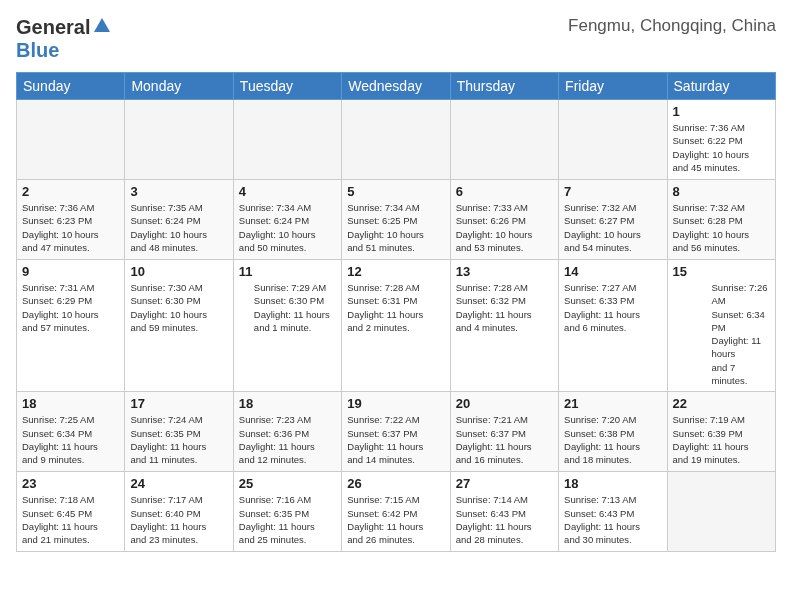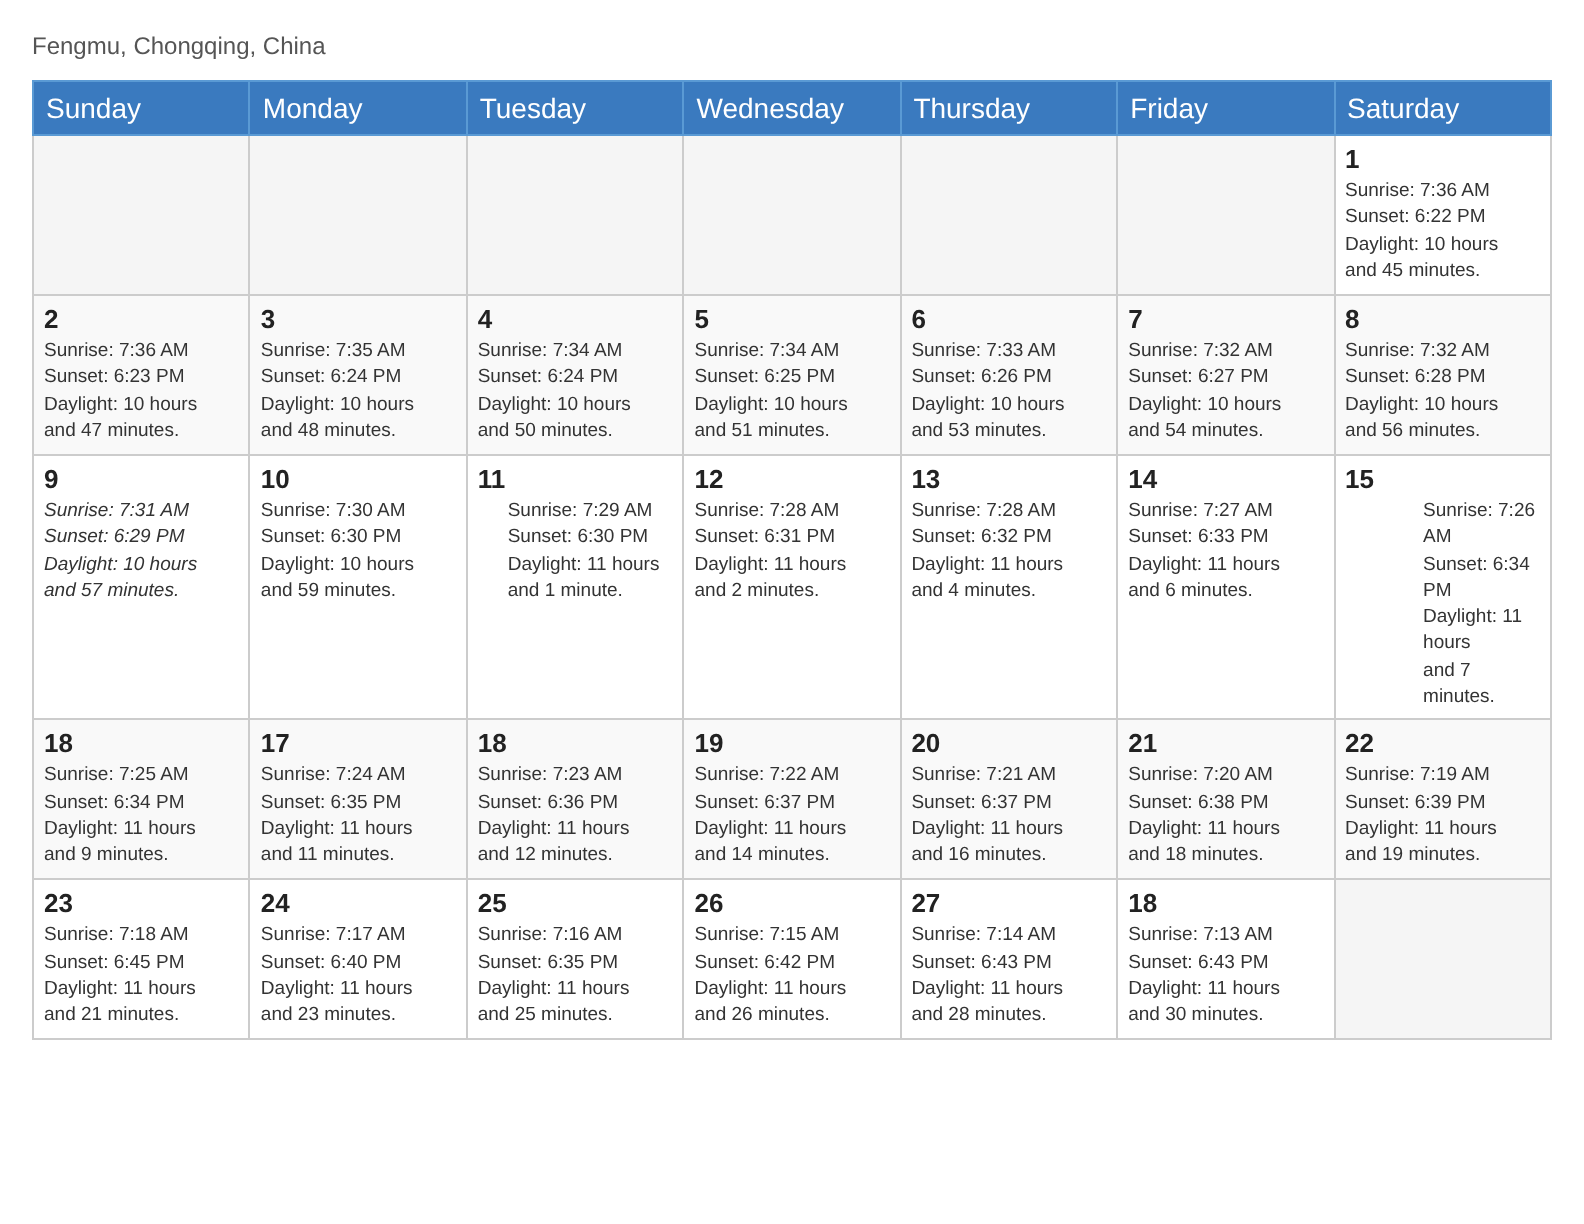"General" div.logo { html: none -> <div> <div> <span>General</span> <span> <svg> <polygon></polygon> </svg> </span> </div> <div> <span>Blue</span> </div> </div> }
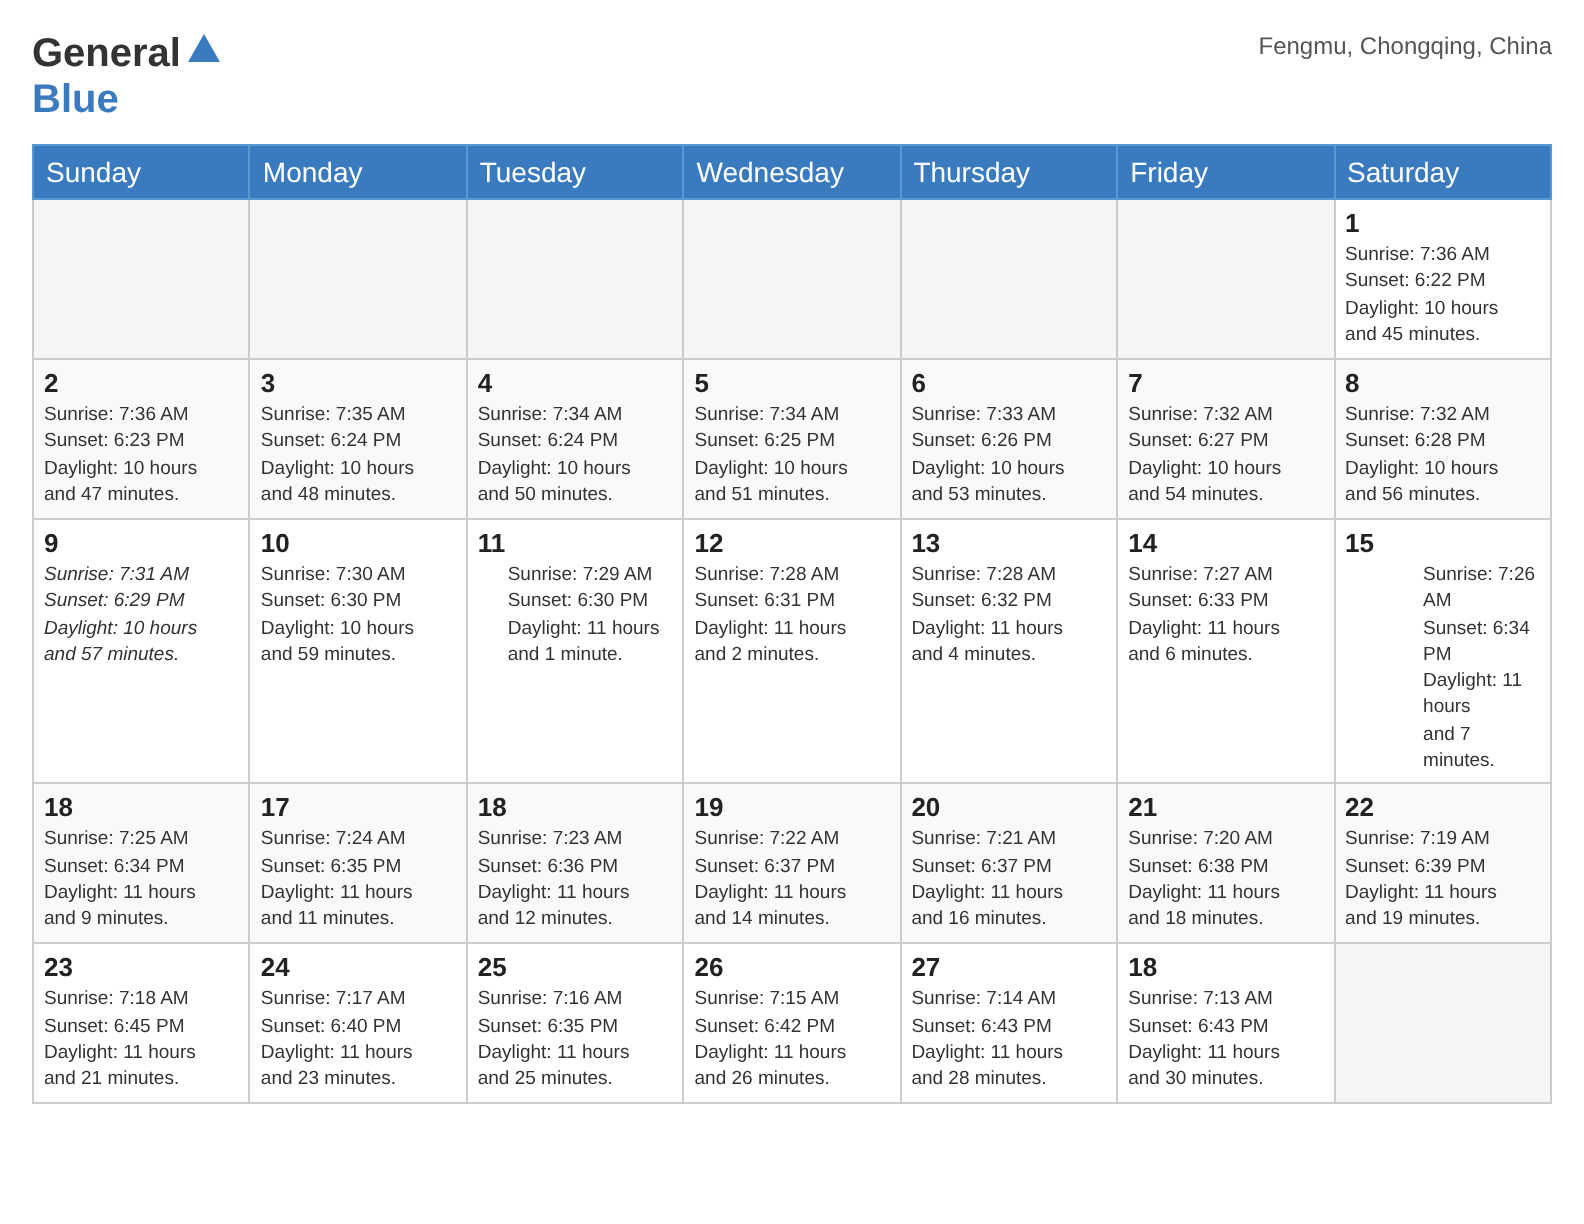"Fengmu, Chongqing, China" .location { font-size: 12px -> 17px }
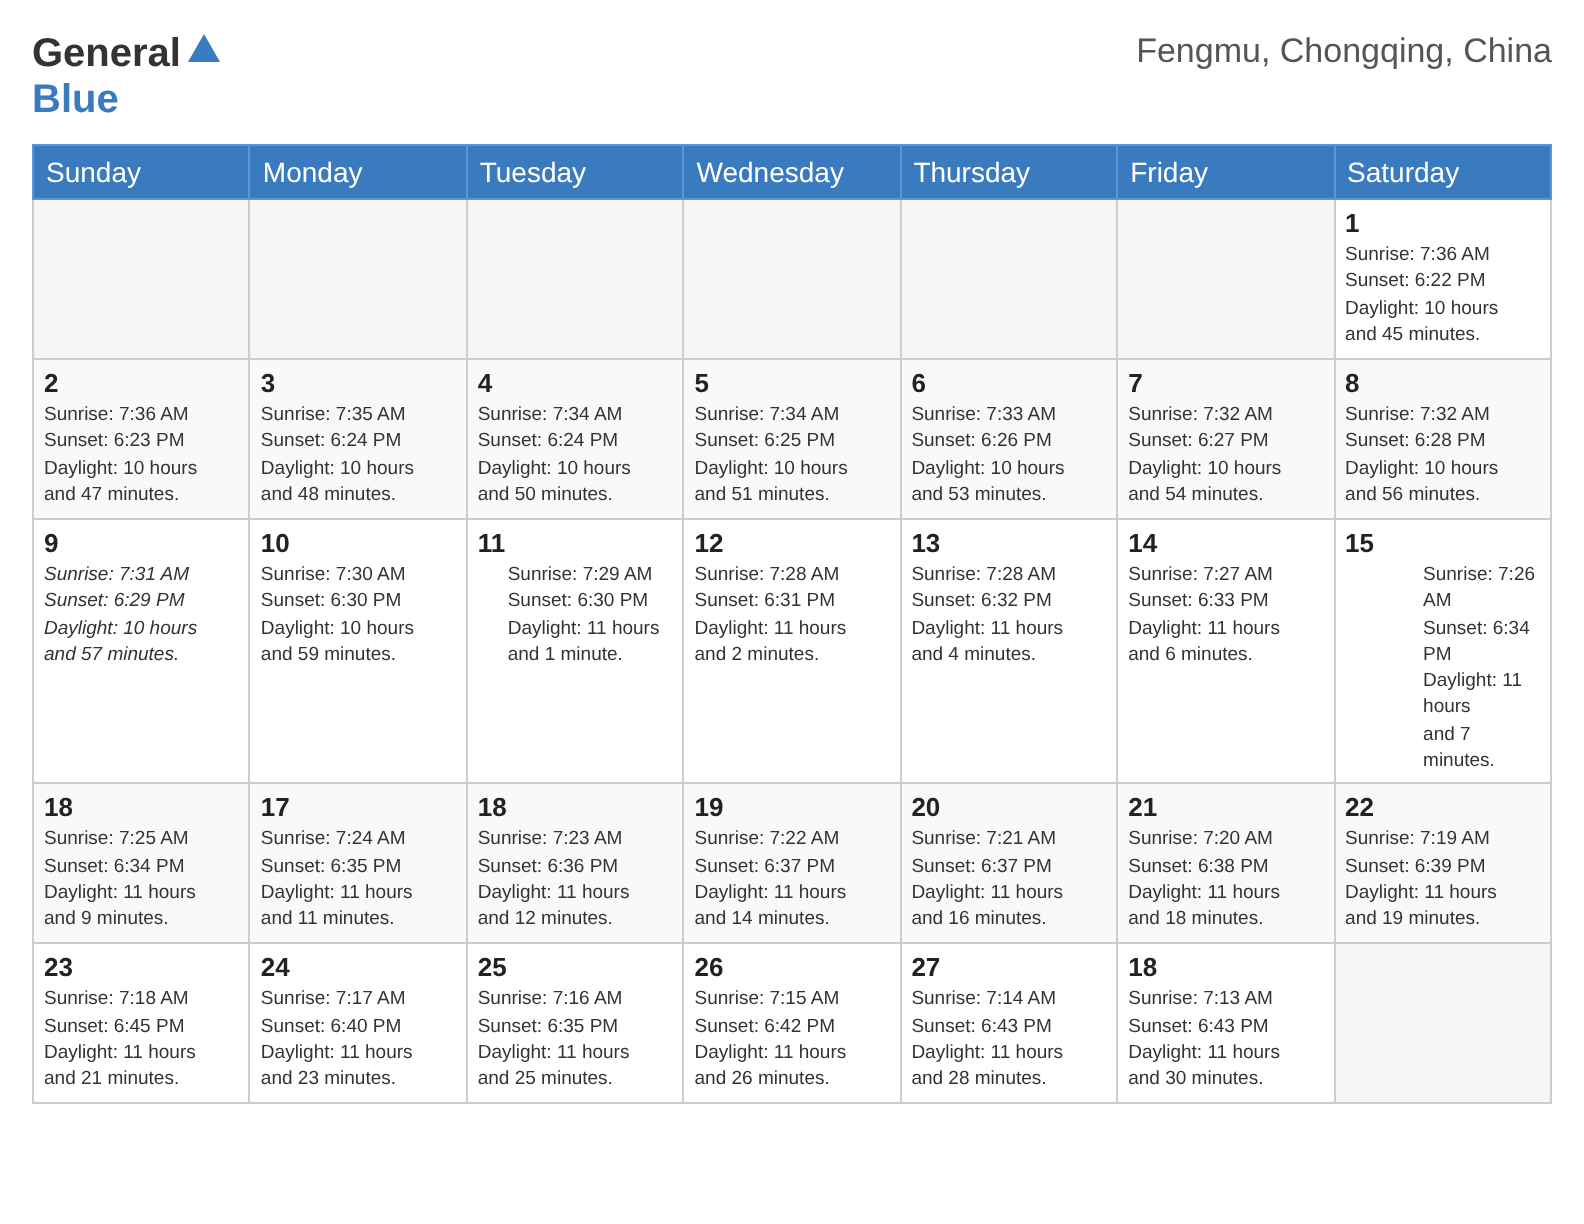"Sunrise: 7:31 AM" div.day-info { font-style: italic -> none }
